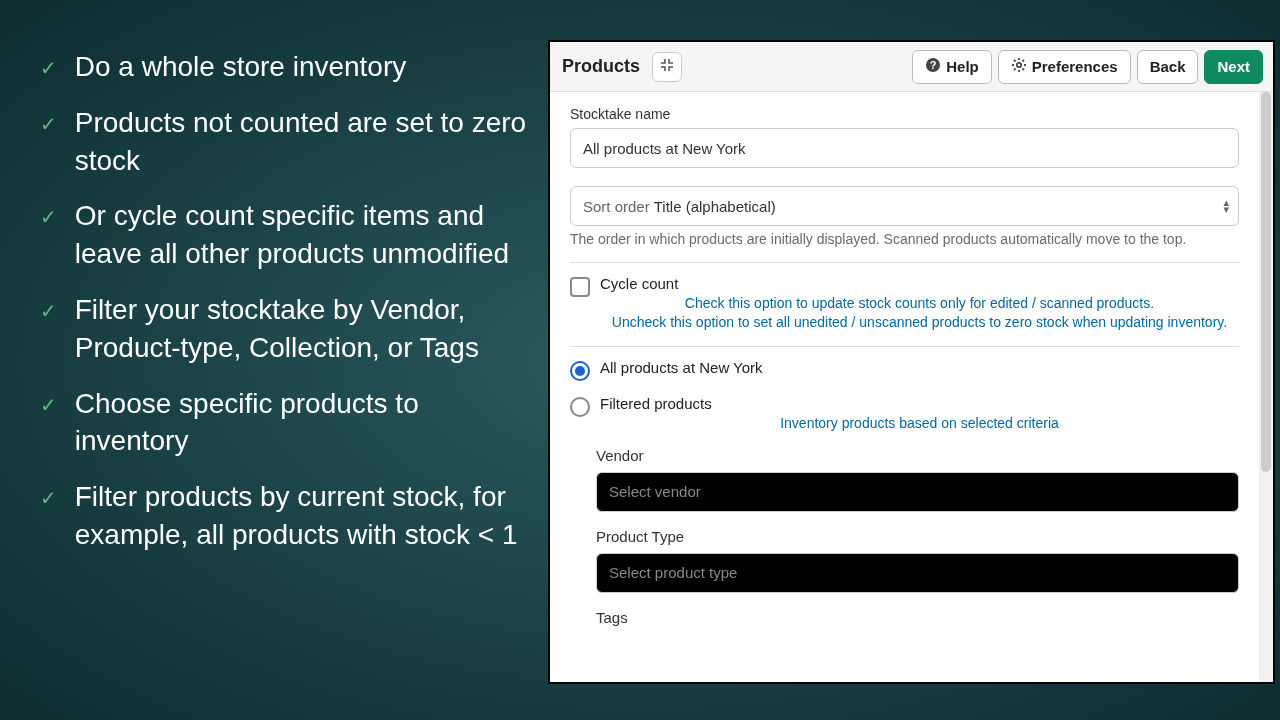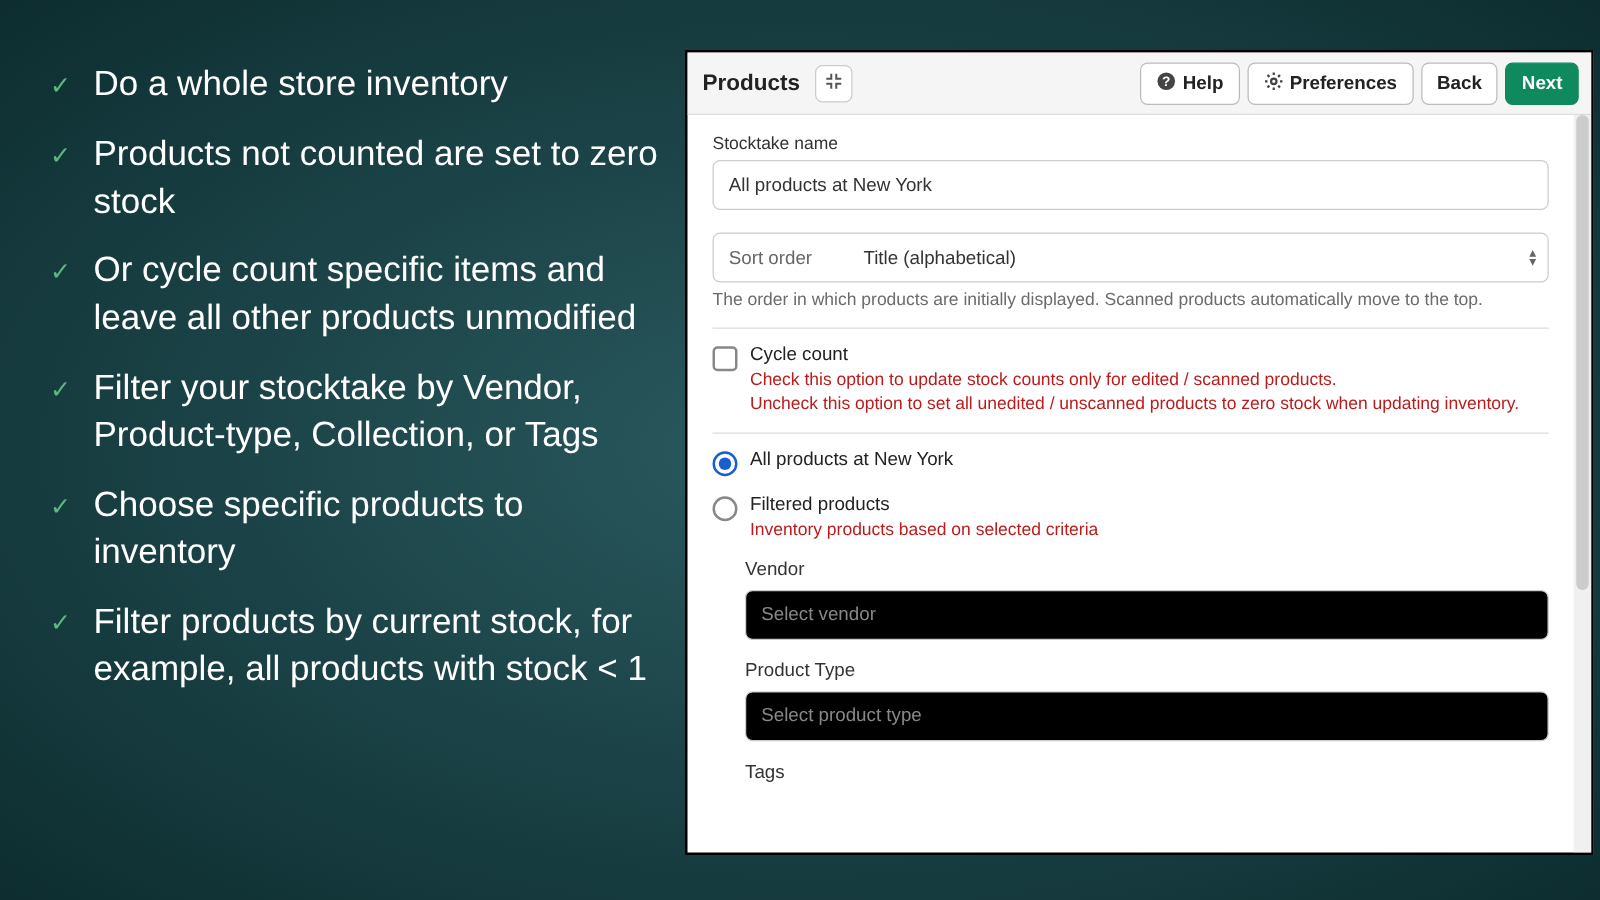"Sort order" .select-box { gap: 37px -> none }
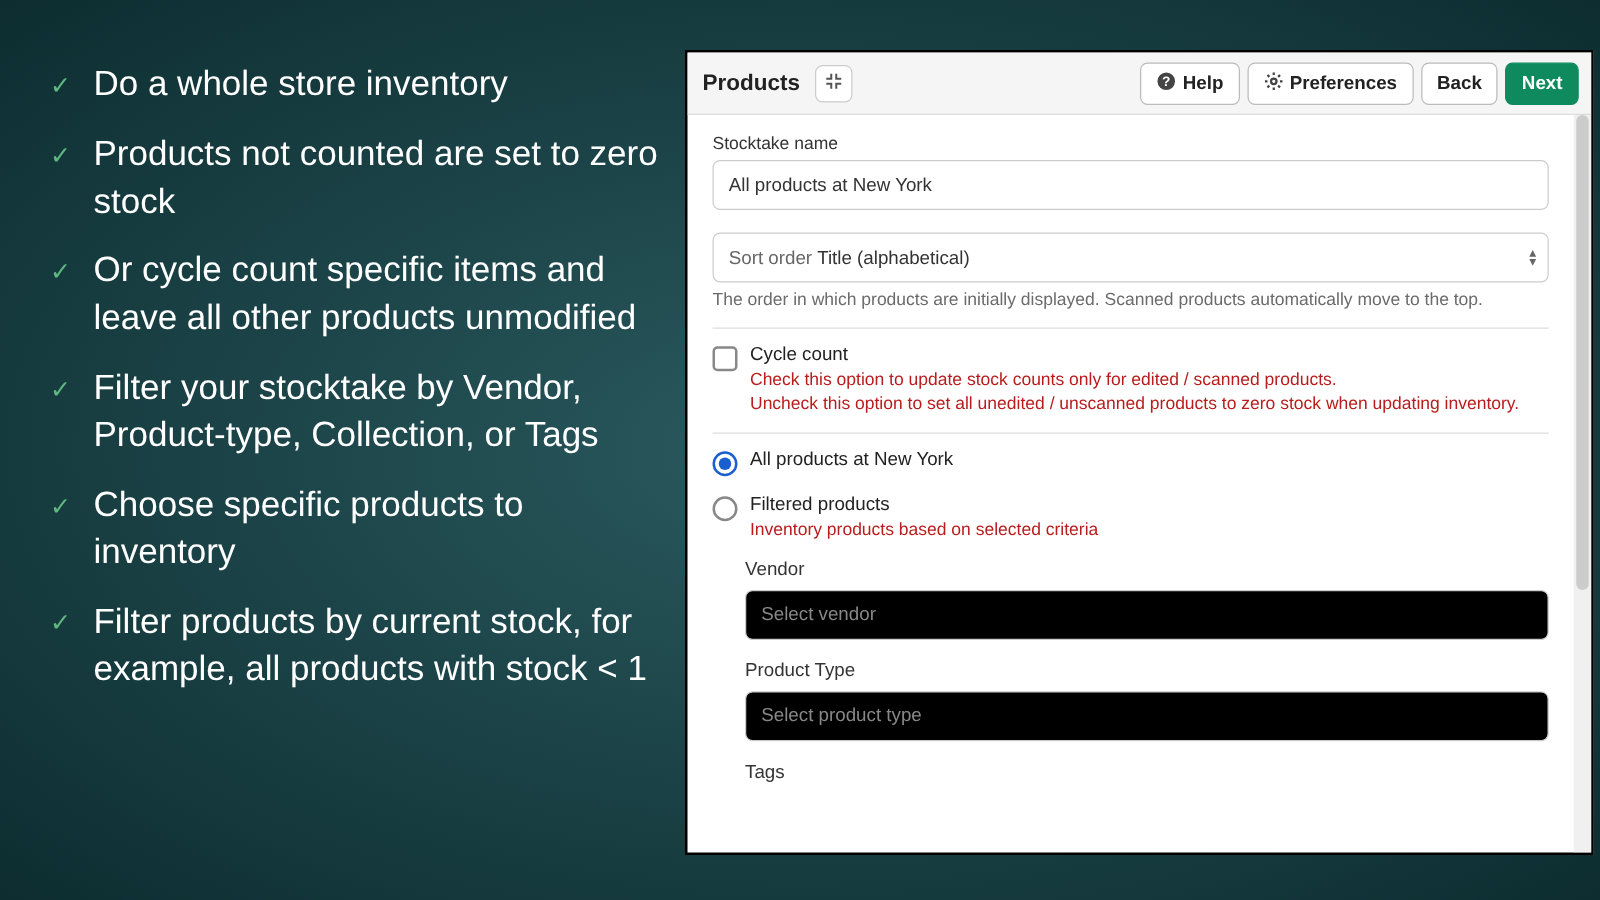"Check this option to update" .check-desc { color: #b91c1c -> #0369a1; text-align: none -> center }
